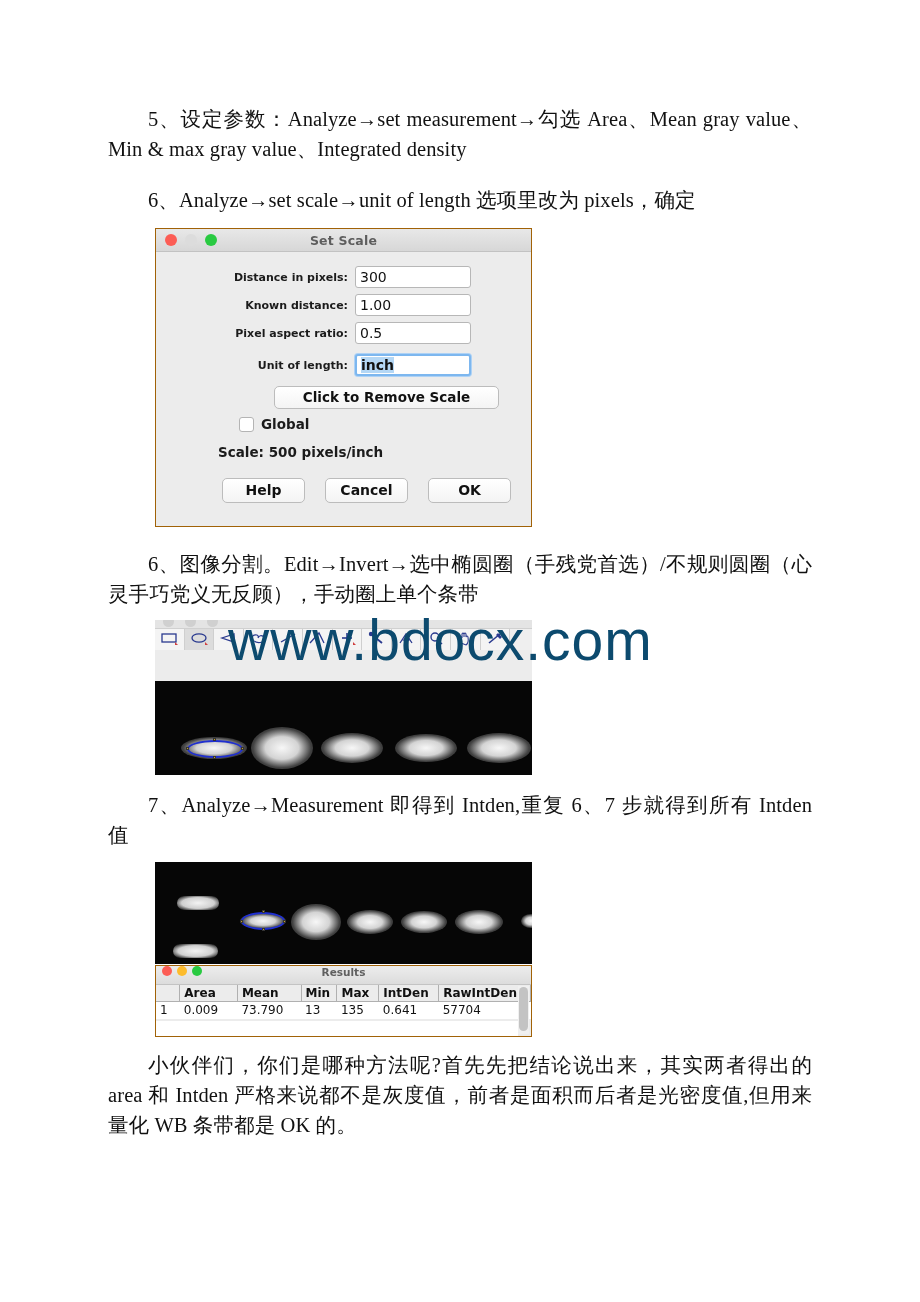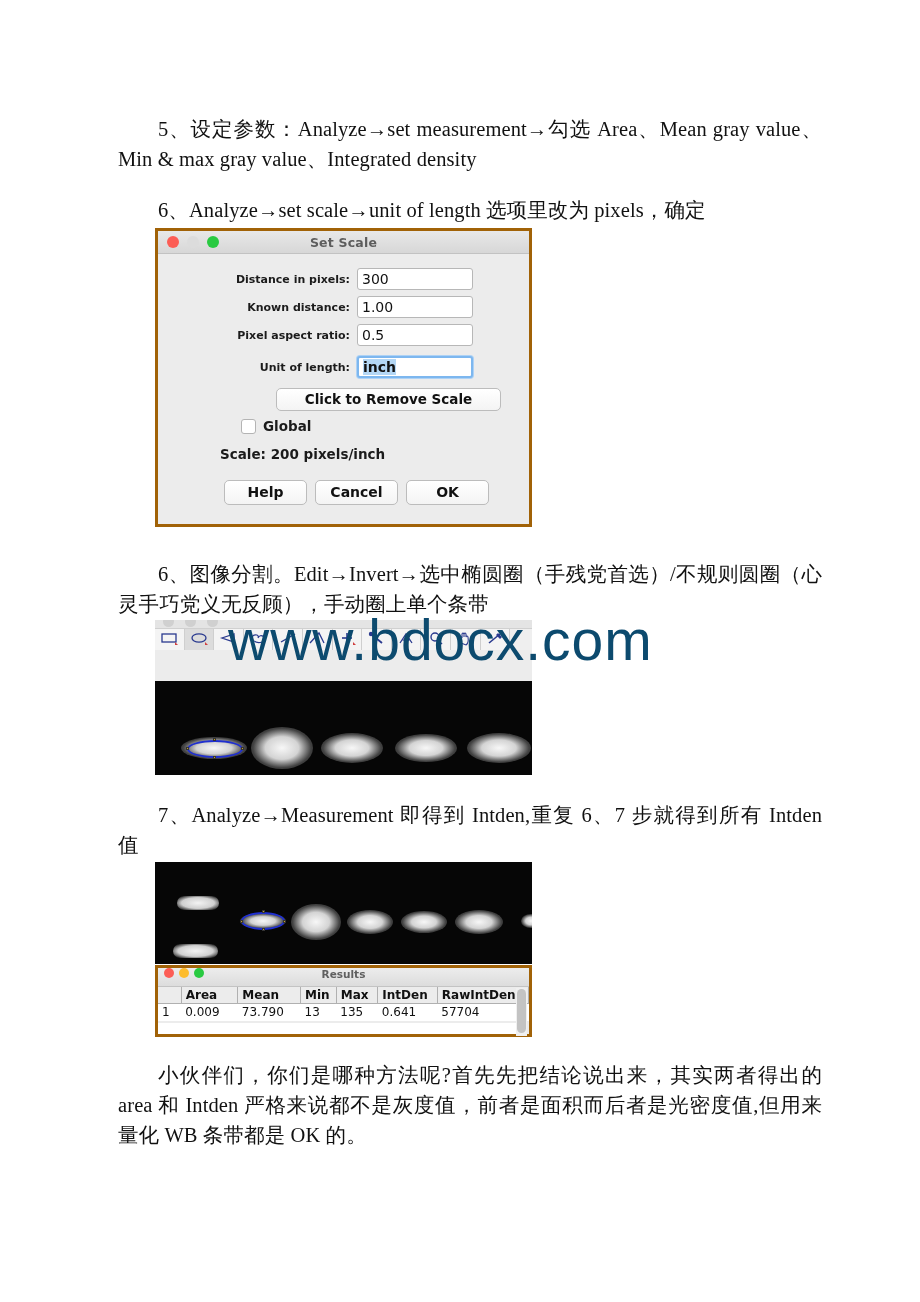"5、设定参数：Analyze→set measurement→勾选" .para { margin: 10px -> 0 }
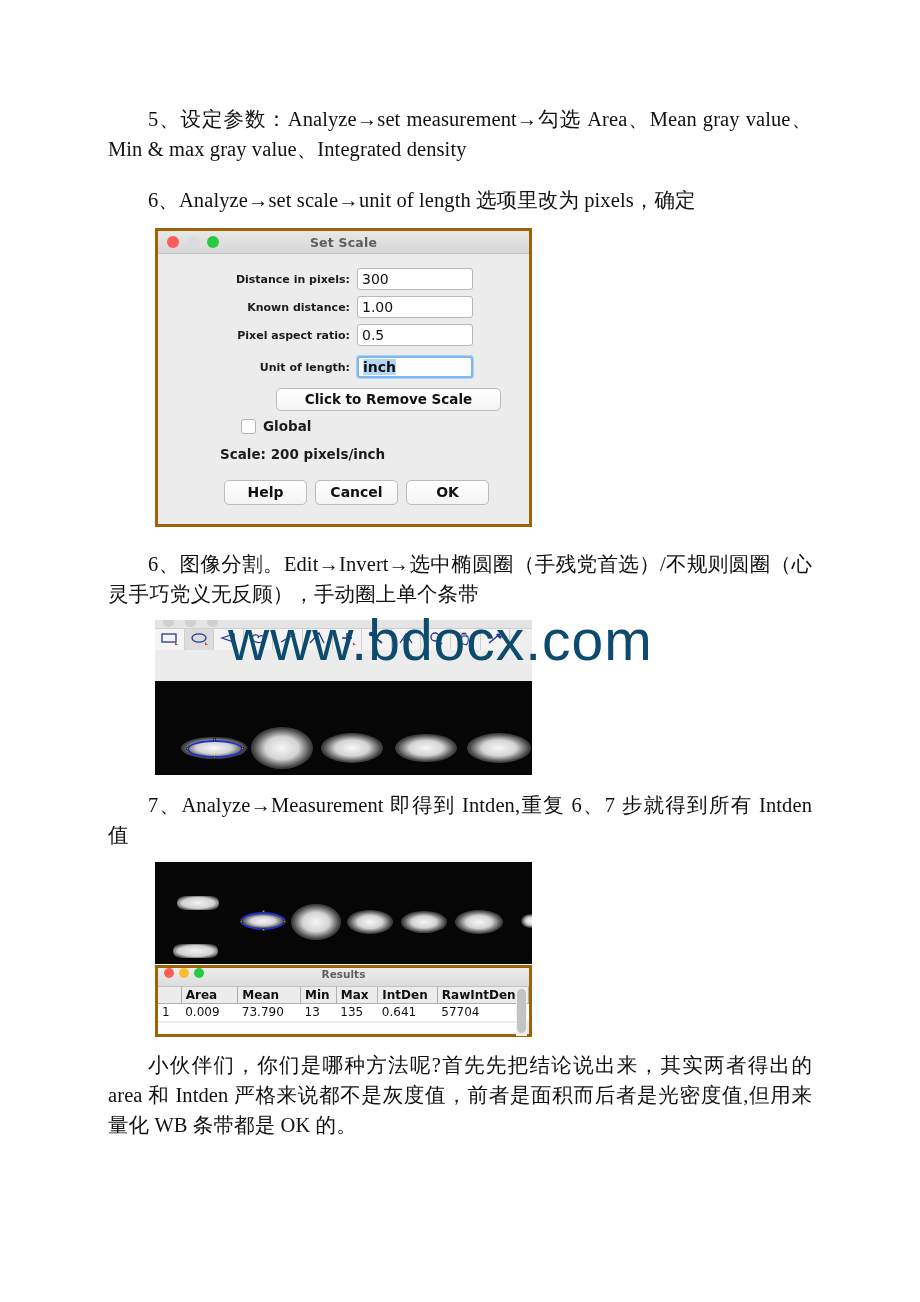"Set Scale" .mac-window { border: 3px solid #a16207 -> 1px solid #a16207 }
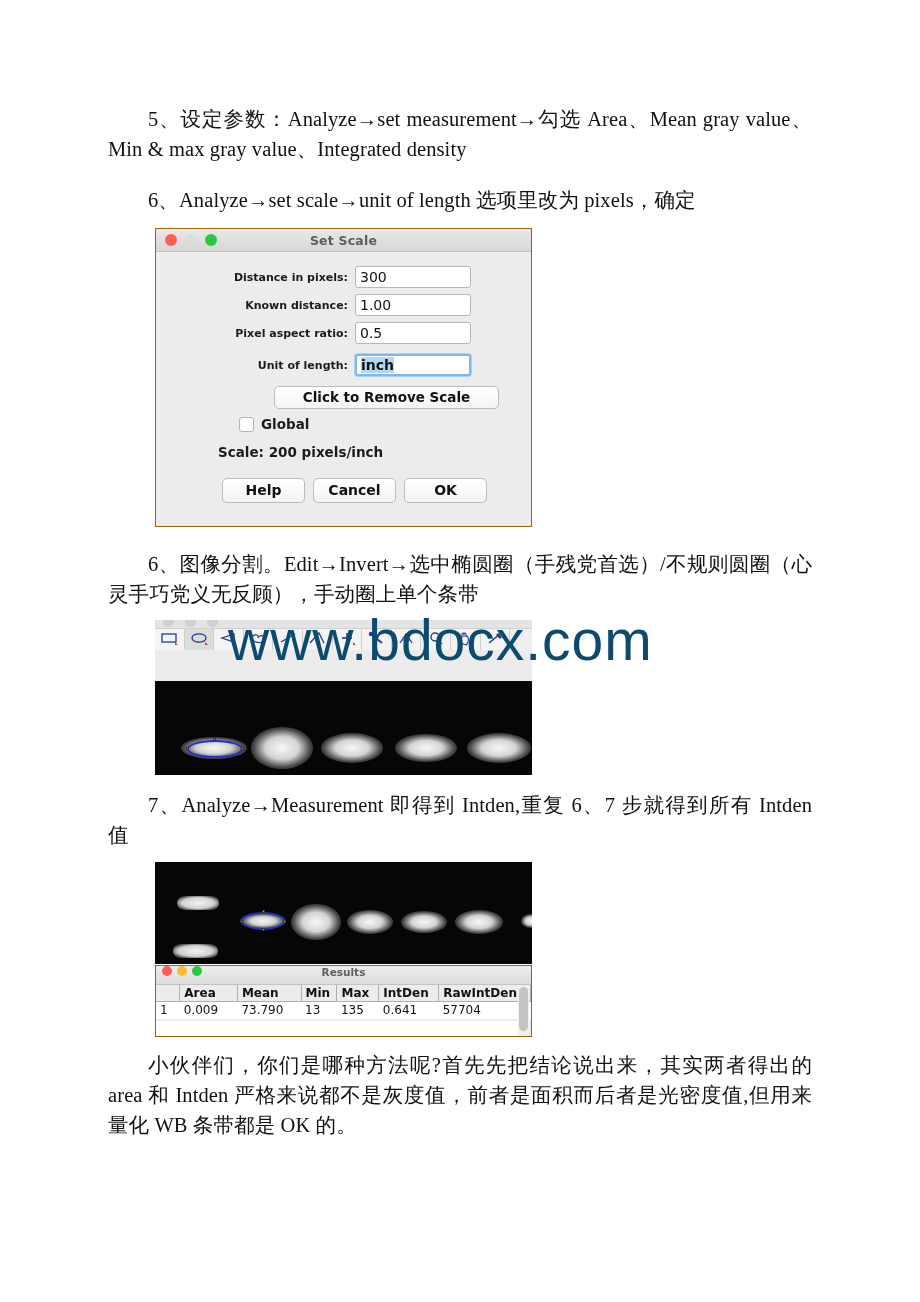"Scale: 200 pixels/inch" div { text: 200 -> 500 }
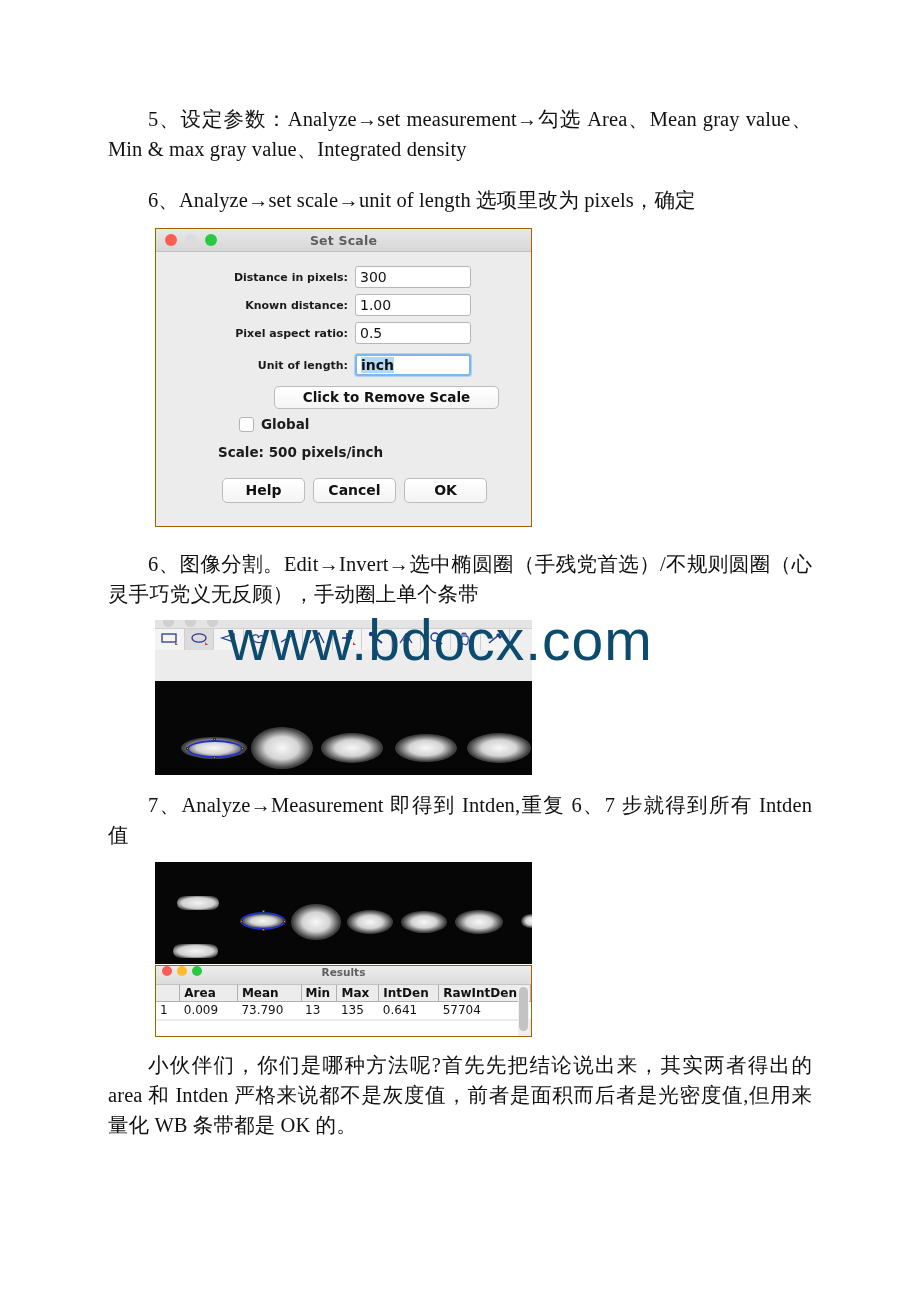"Help" .ss-buttons { gap: 8px -> 20px }
